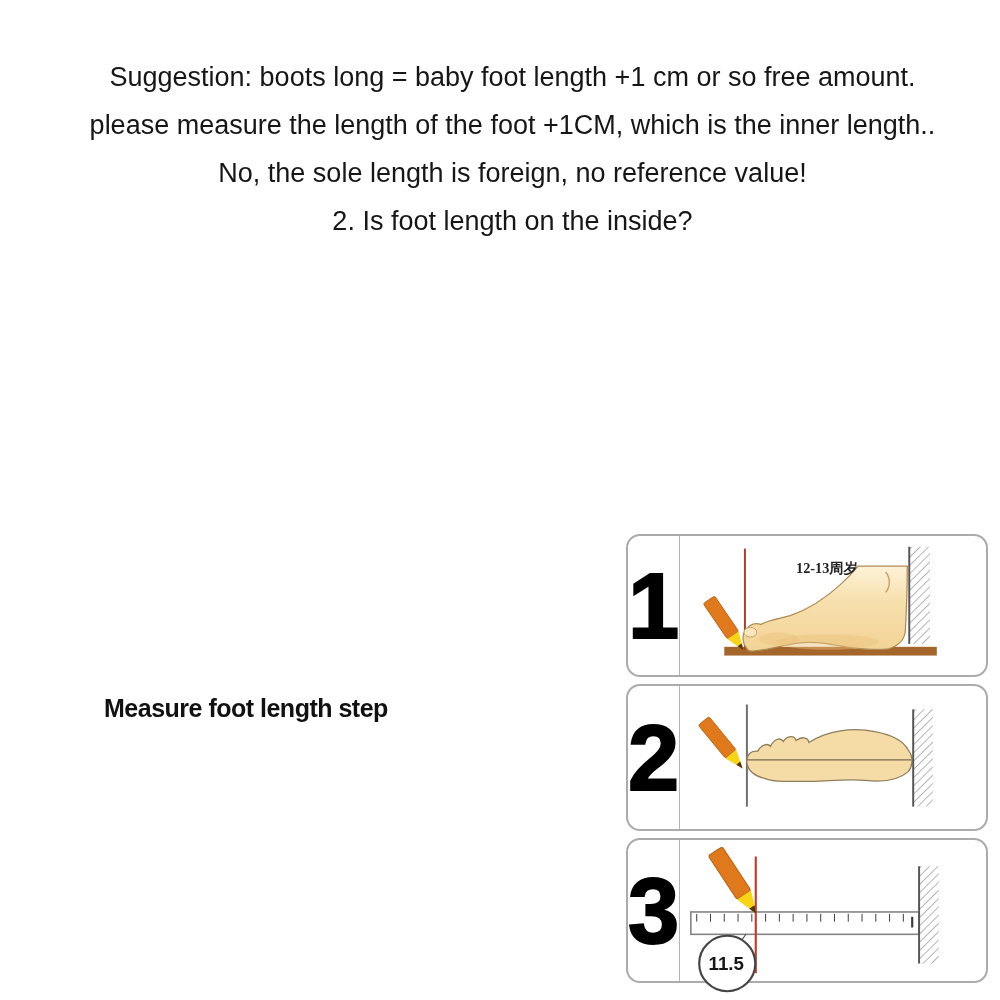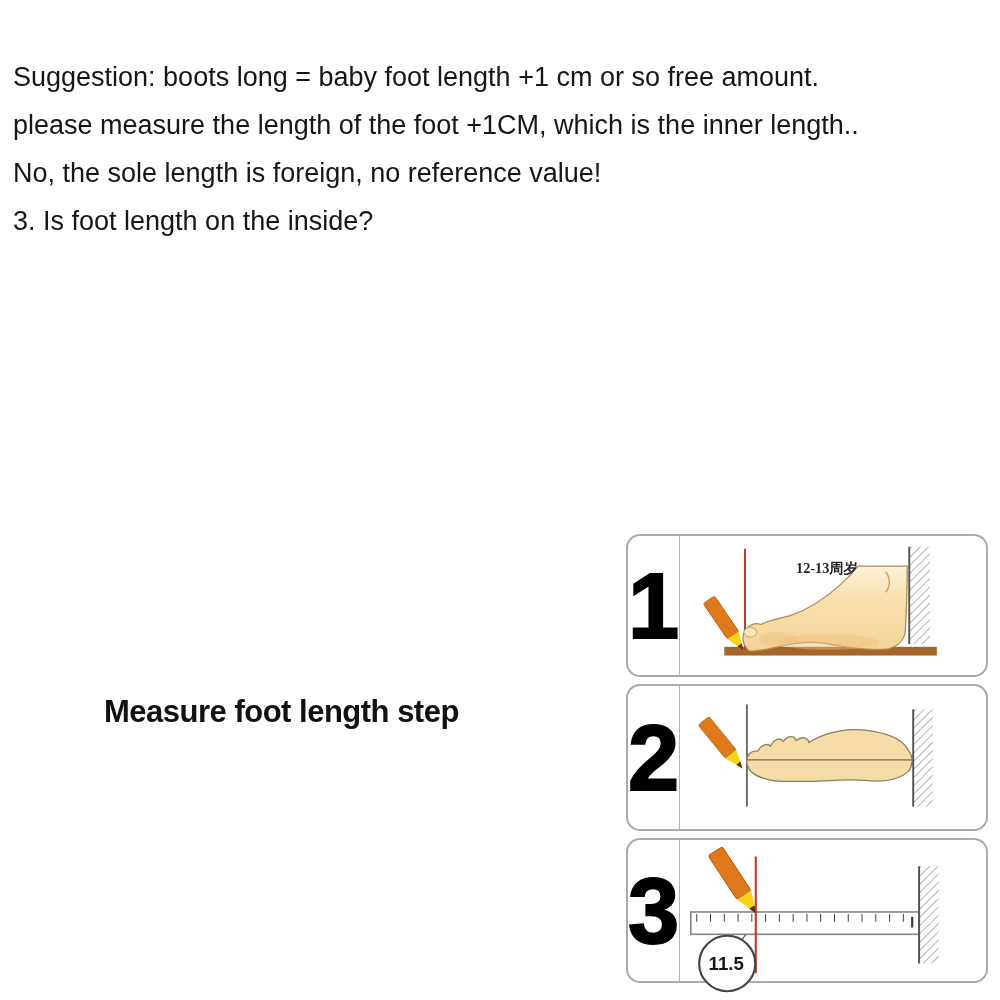"Suggestion: boots long = baby" .intro { left: 13px -> 25px; text-align: none -> center }
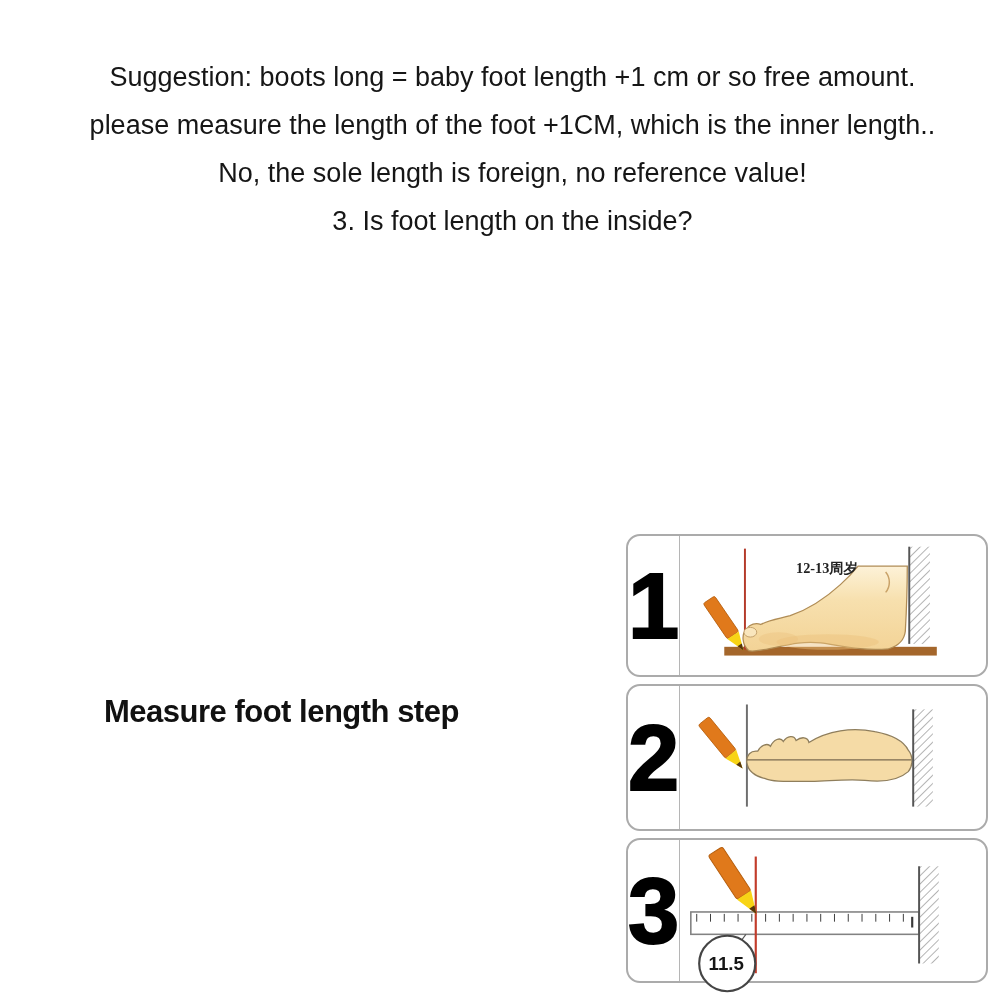"3. Is foot length on" p { text: 3 -> 2 }
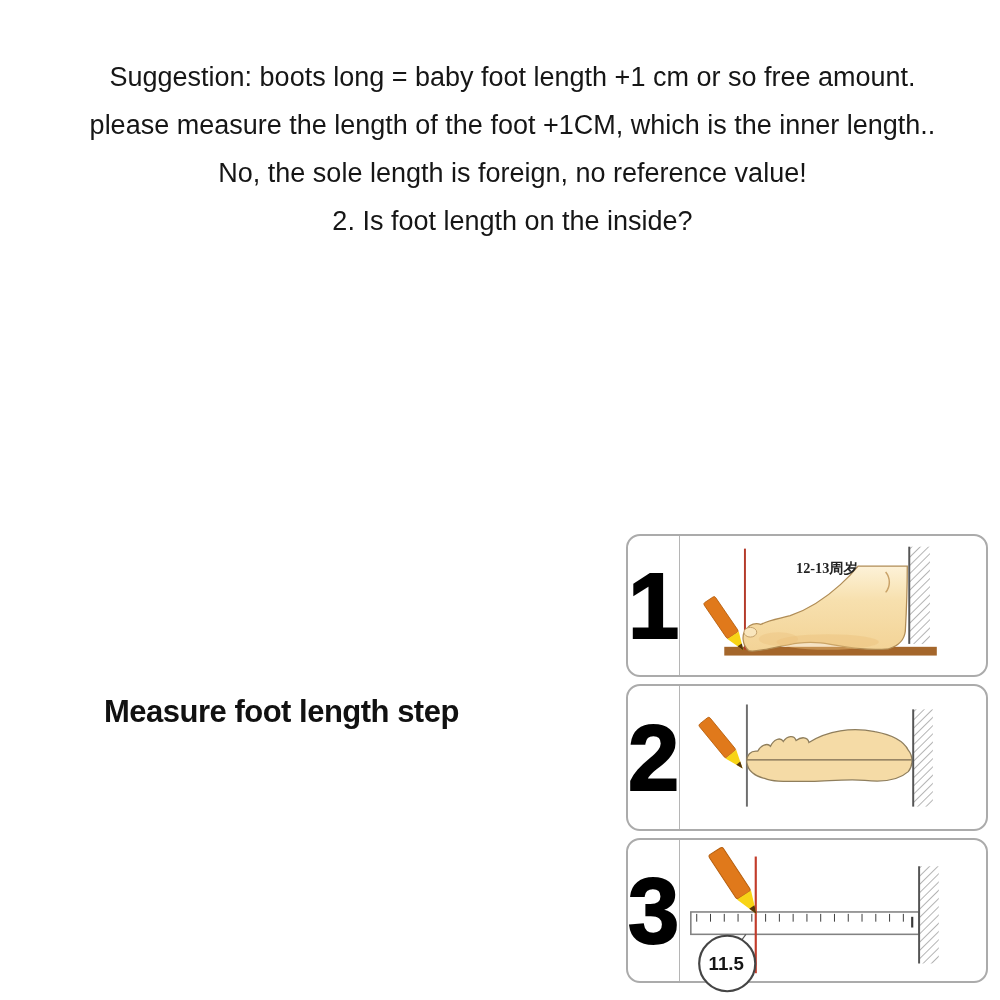"Measure foot length step" .caption { font-size: 31px -> 25px }
